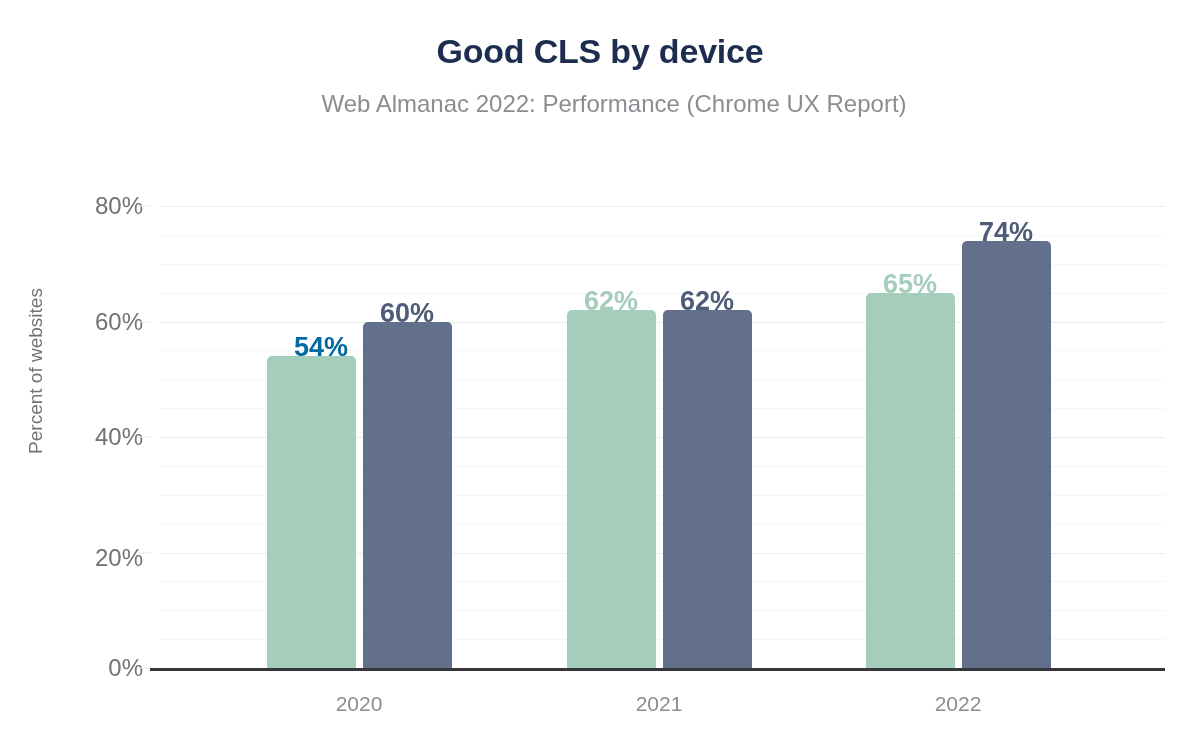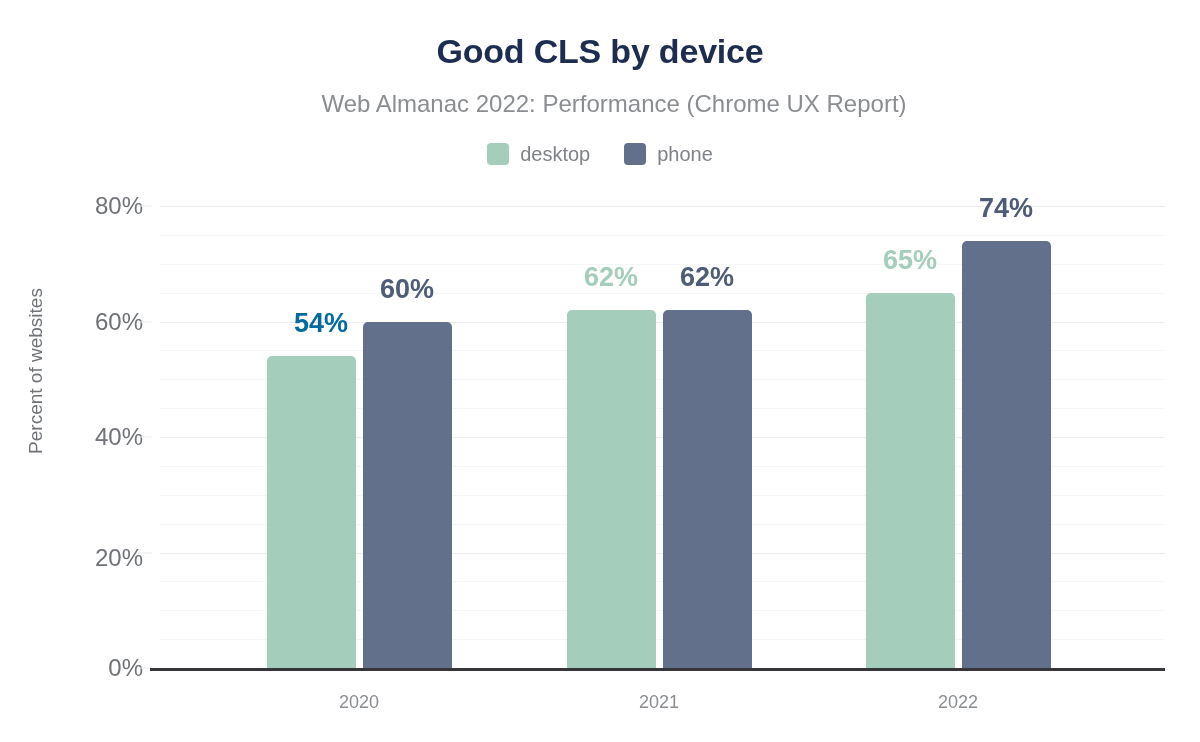"desktop" div.legend { html: <div> <div> <span></span> <span>desktop</span> </div> <div> <span></span> <span>phone</span> </div> </div> -> none }
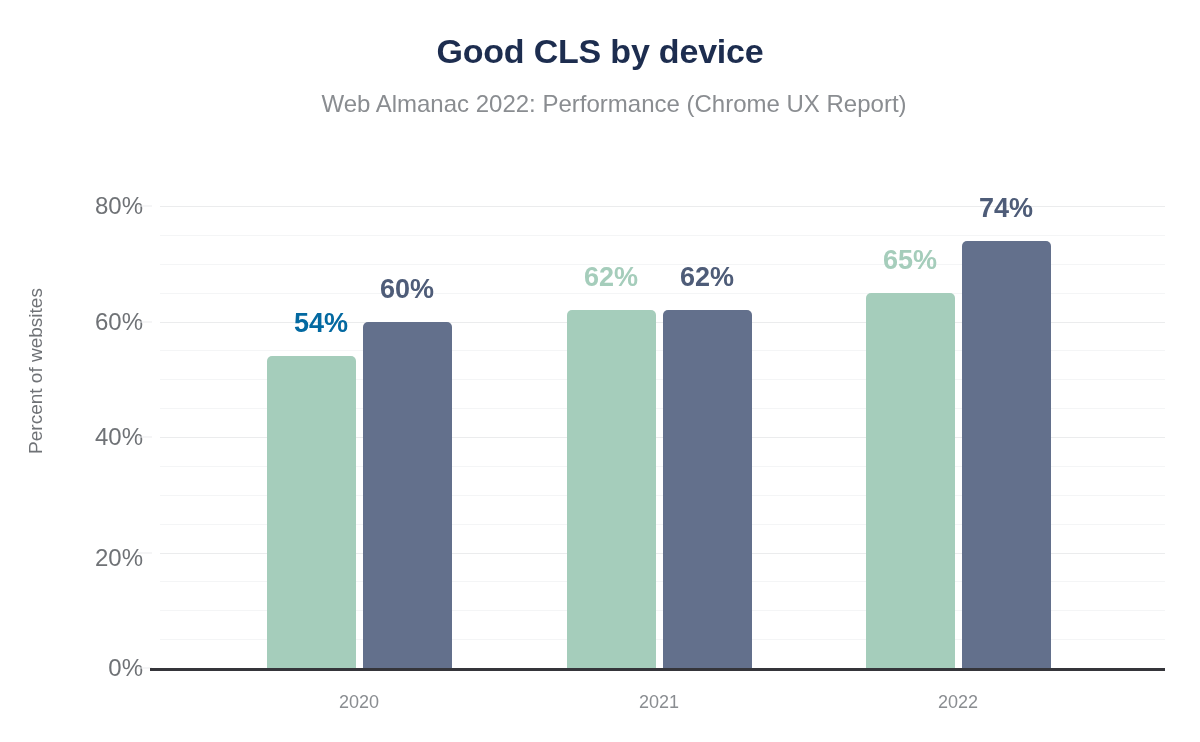"74%" .bar-label { margin-top: none -> 24px }
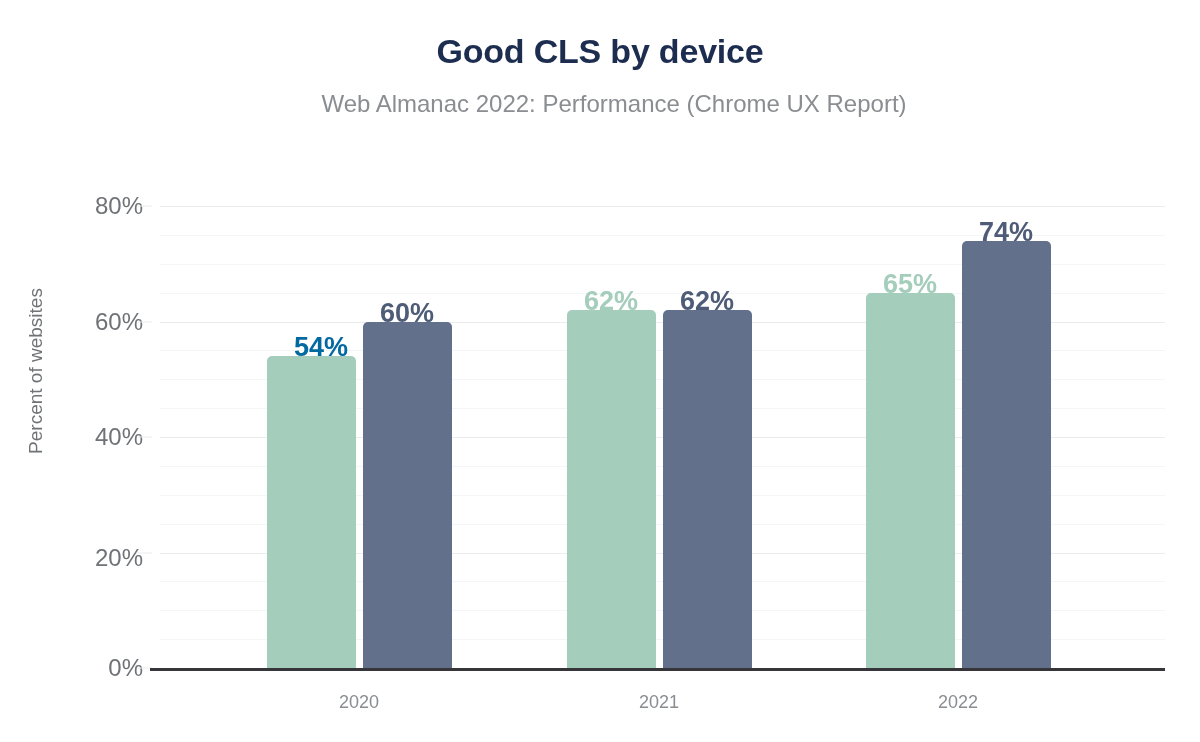"2020" .xtick { font-size: 18px -> 21px }
